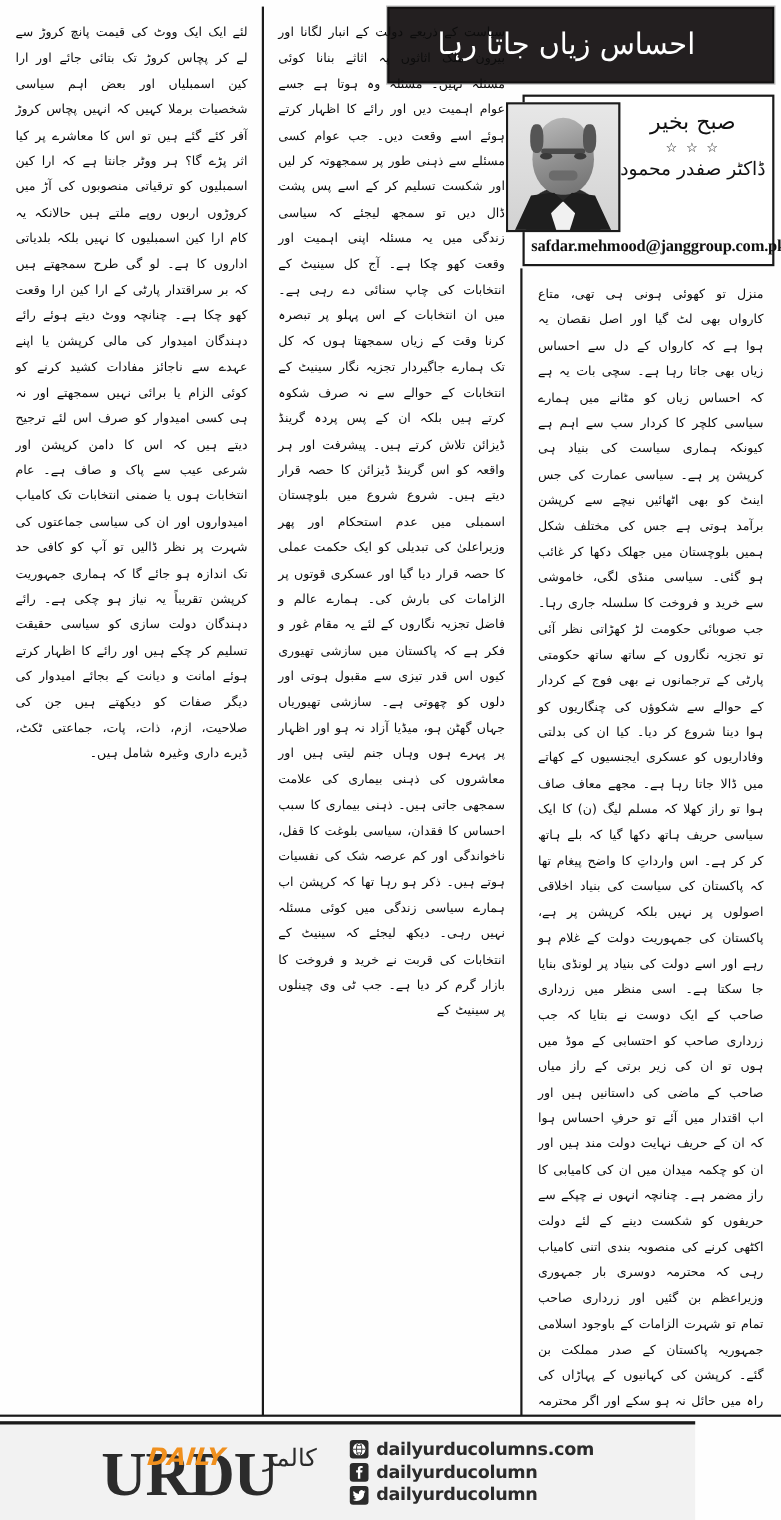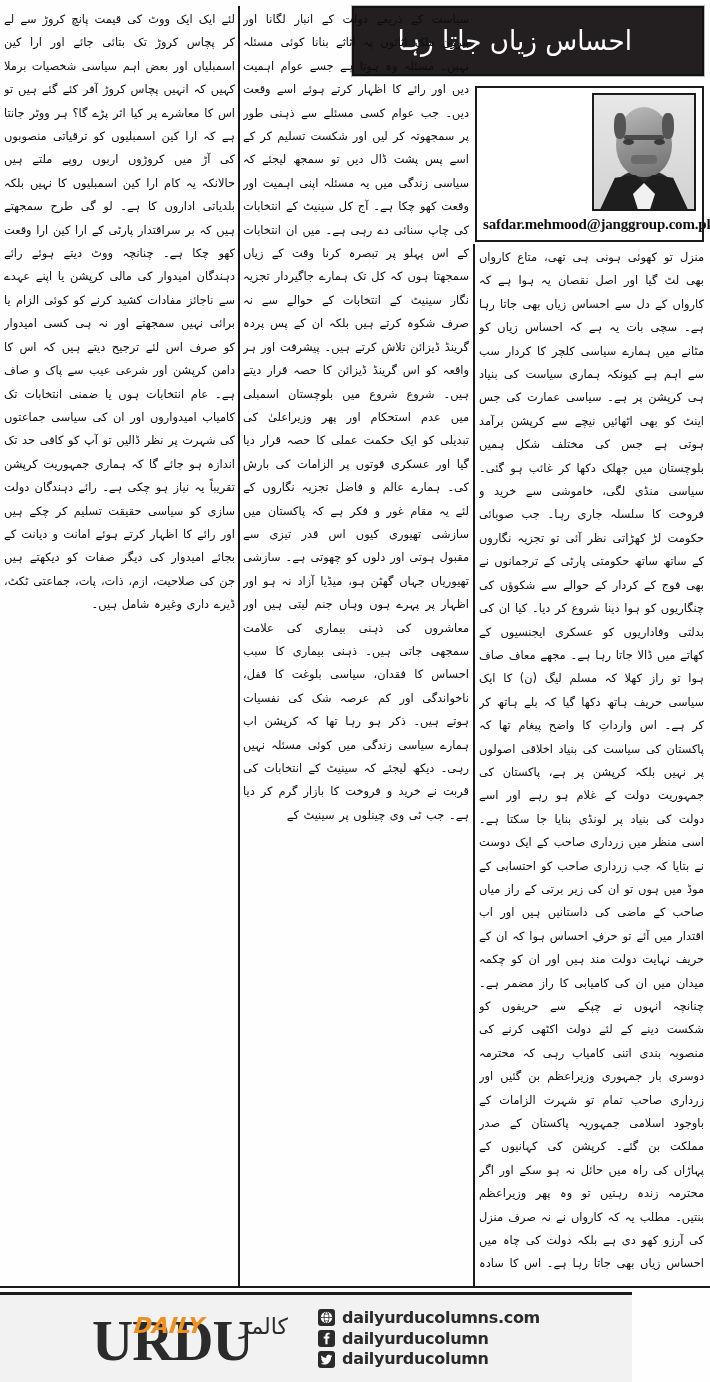"لئے ایک ایک ووٹ کی" .col p { margin: 0 -> 10px }
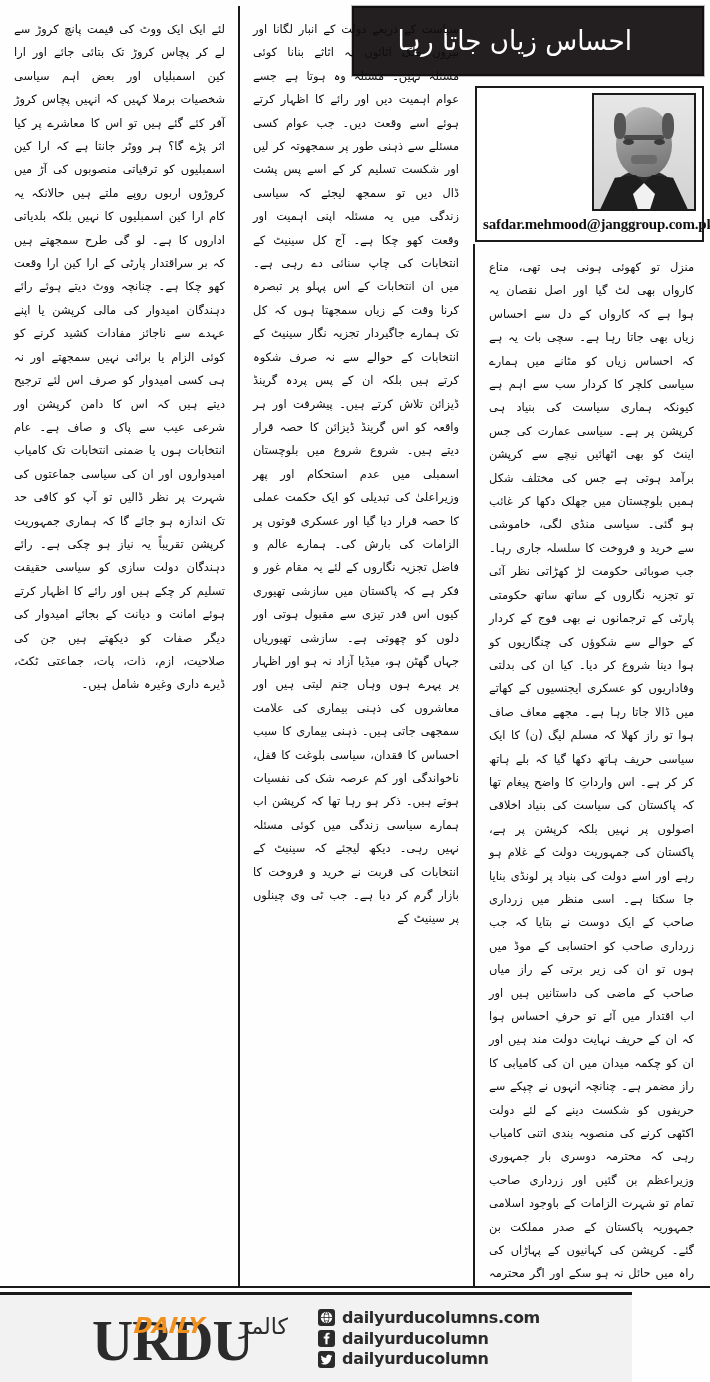"صبح بخیر" div { html: none -> <div> <div>صبح بخیر</div> <div>☆ ☆ ☆</div> <div>ڈاکٹر صفدر محمود</div> </div> }
